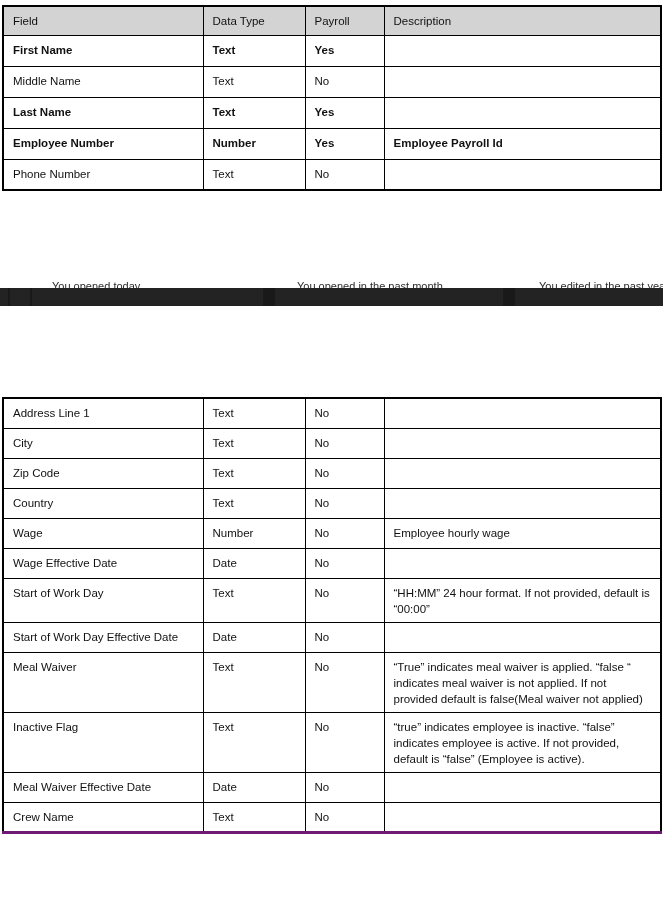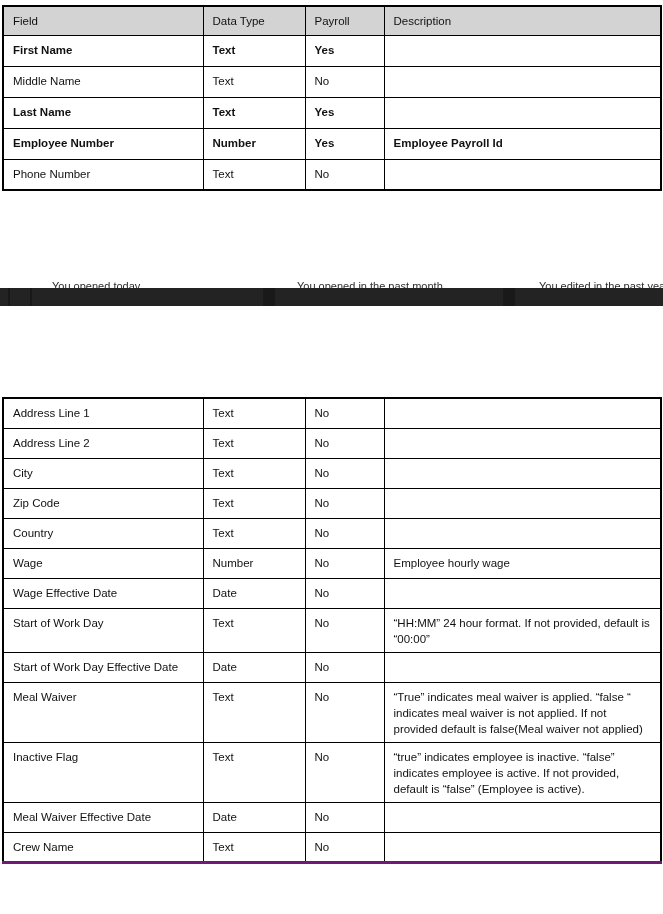"Address Line 2" tr { html: <tr> <td>Address Line 2</td> <td>Text</td> <td>No</td> <td></td> </tr> -> none }
